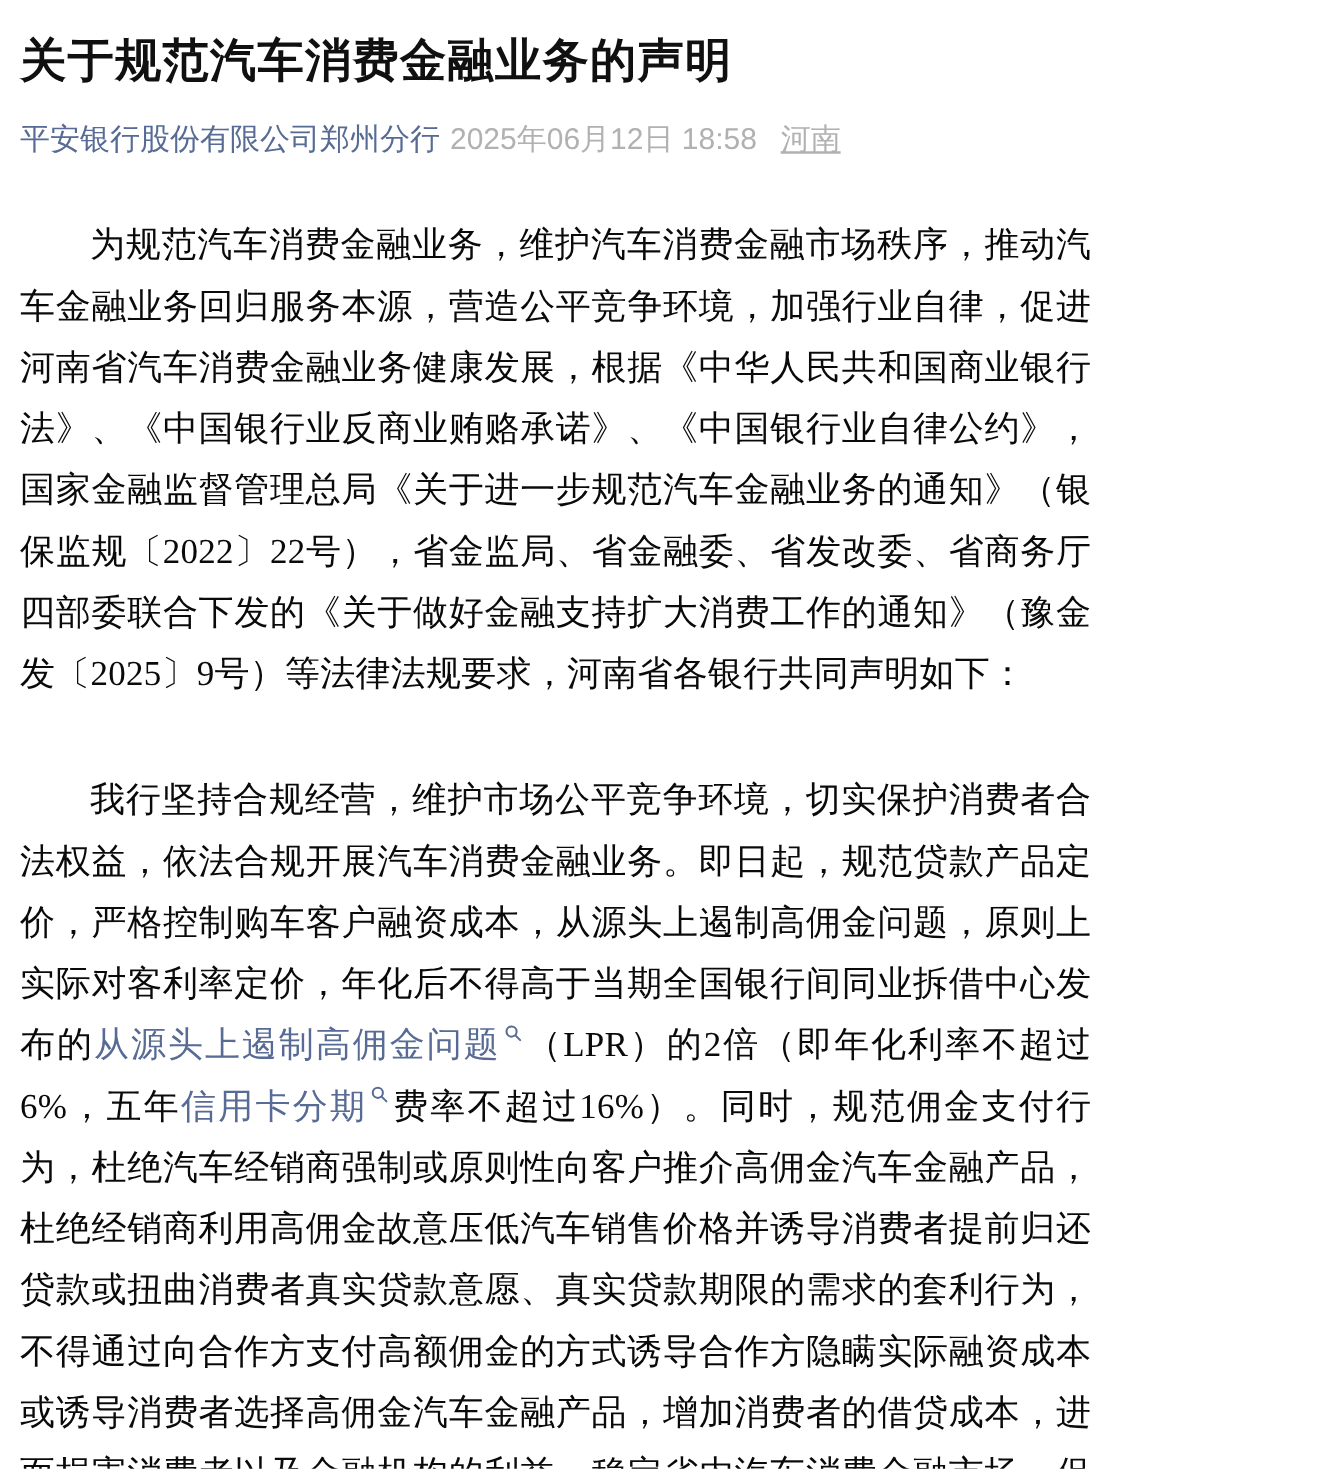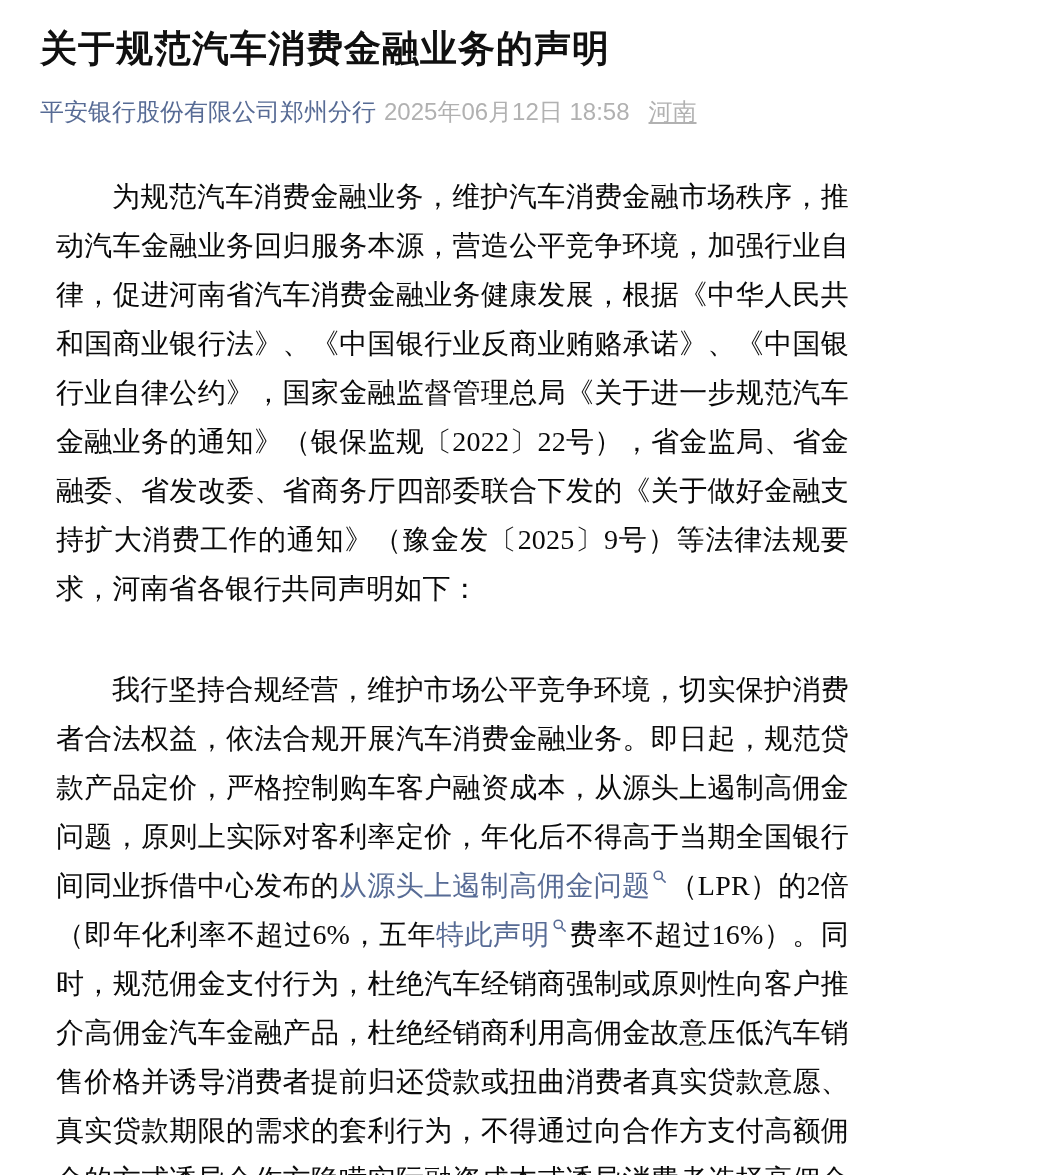"关于规范汽车消费金融业务的声明" .page { padding: 0 40px -> 0 16px }
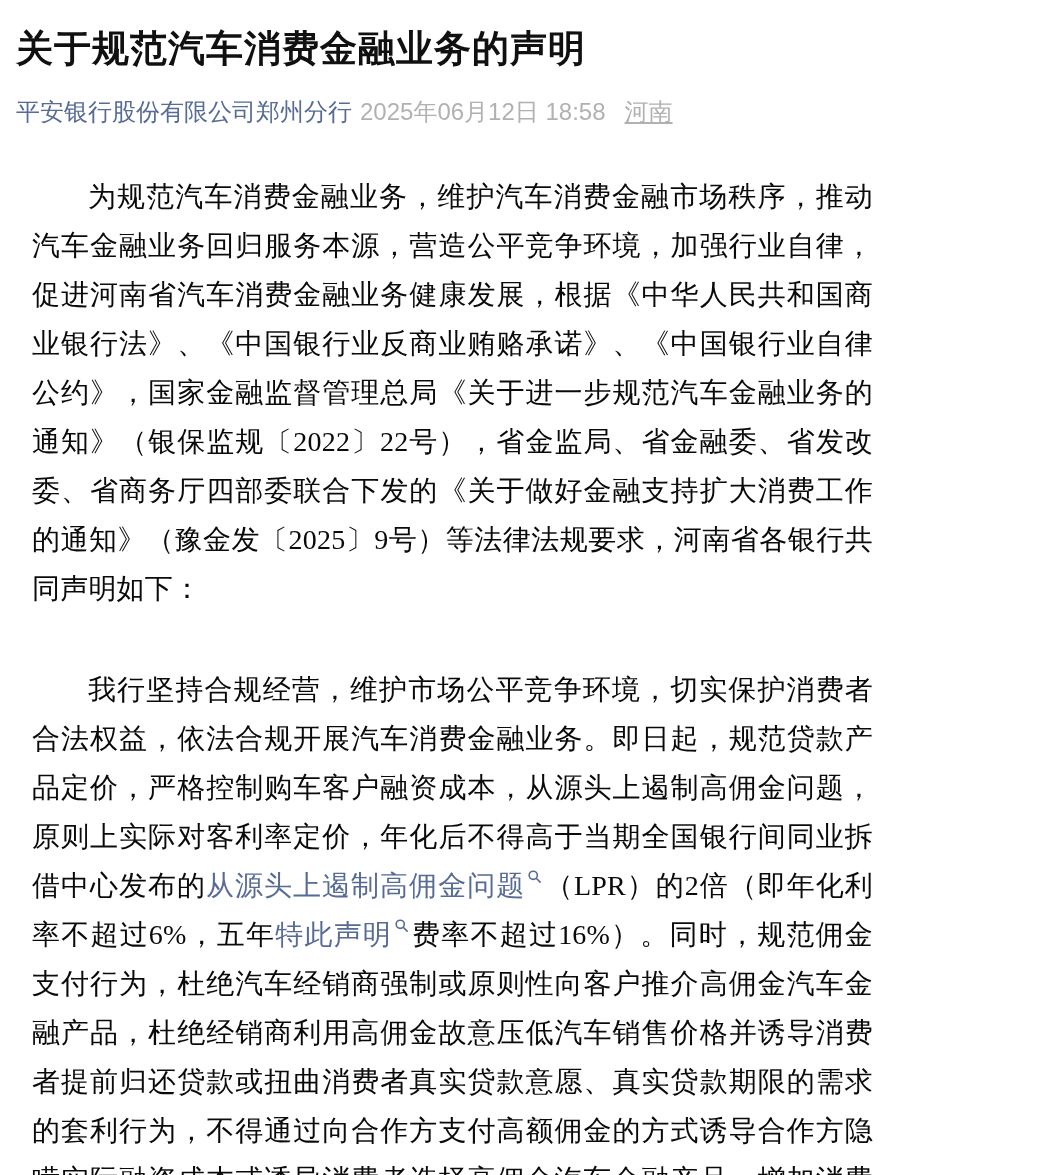"为规范汽车消费金融业务，维护汽车消费金融市场秩序，推动汽车金融业务回归服务本源，" .article p { margin: 0 0 52px 16px -> 0 0 52px 0 }
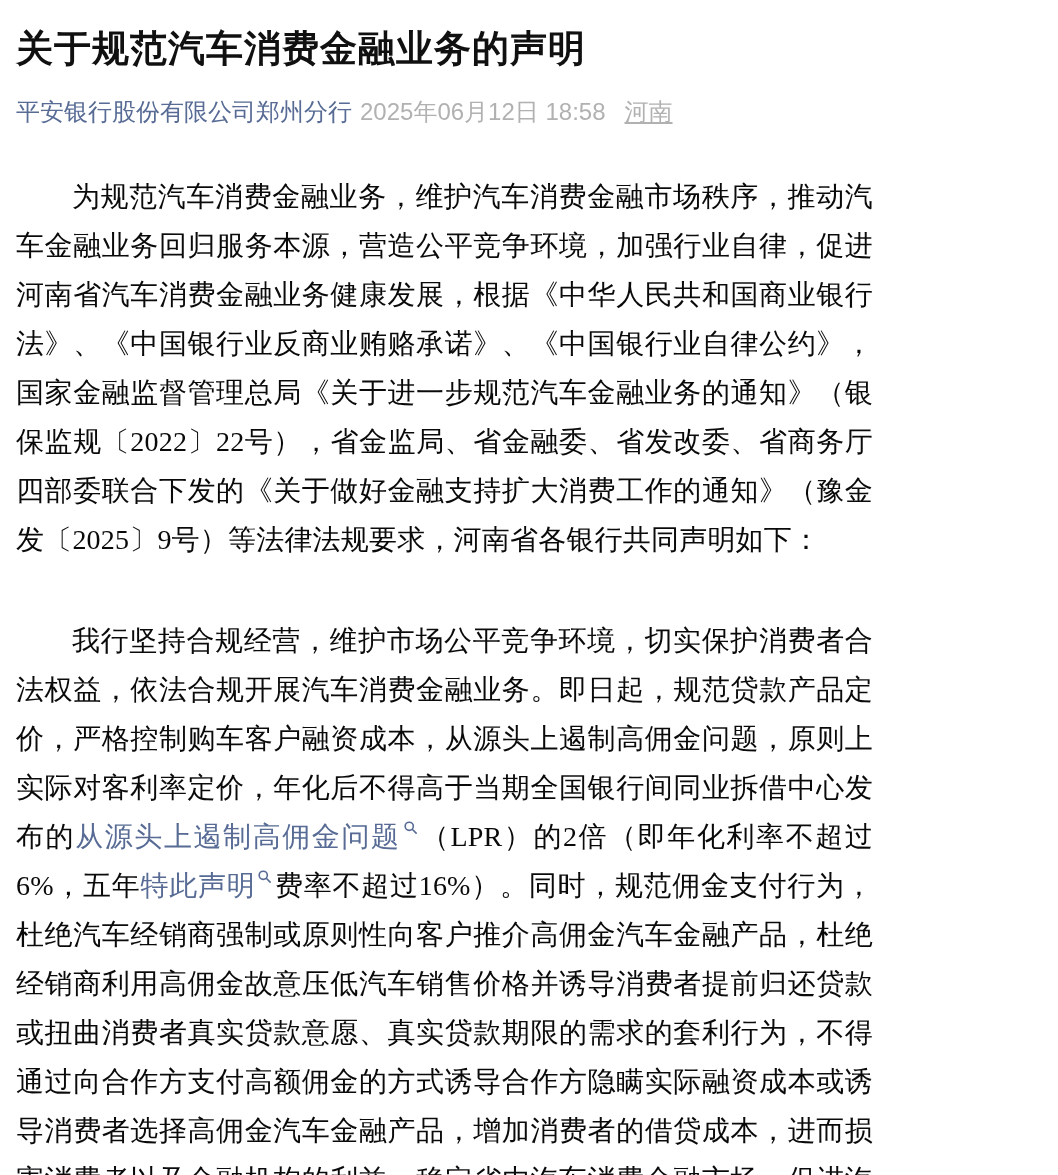"特此声明" span { text: 特此声明 -> 信用卡分期 }
